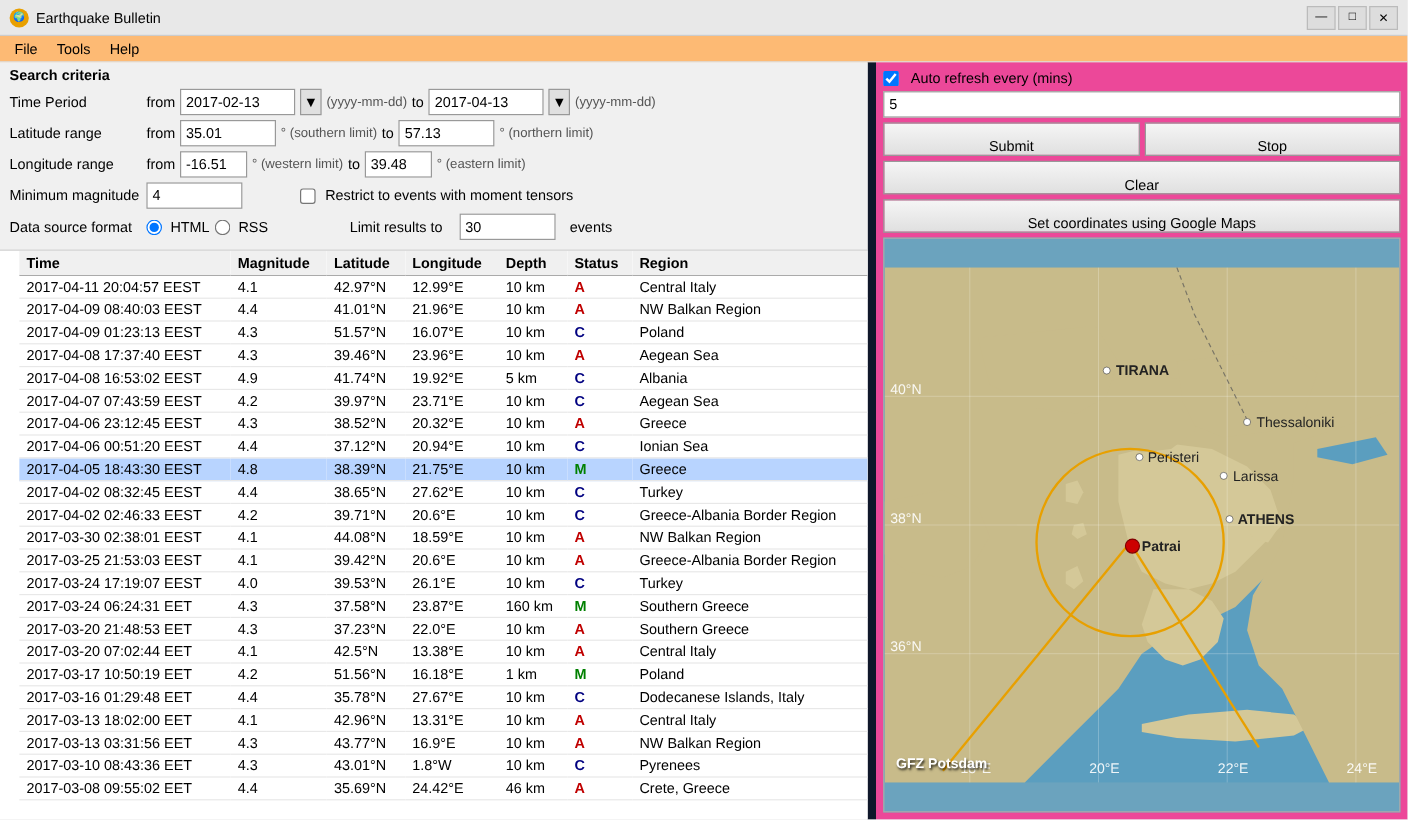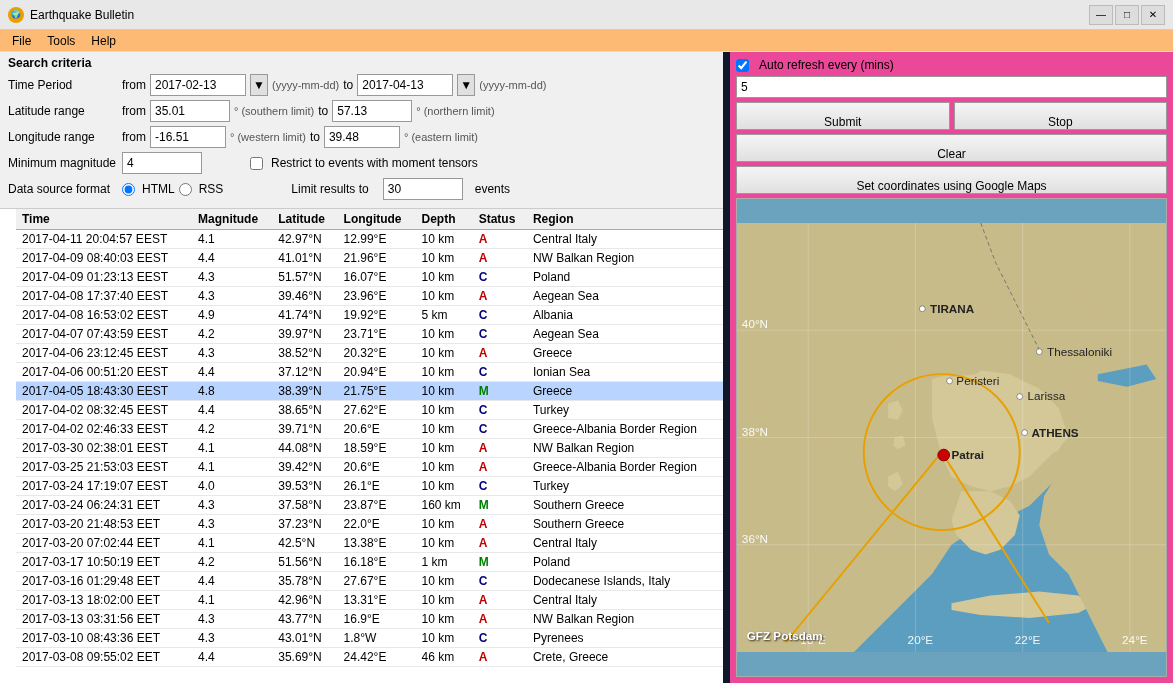"-16.51" .lon-input { width: 76px -> 56px }
